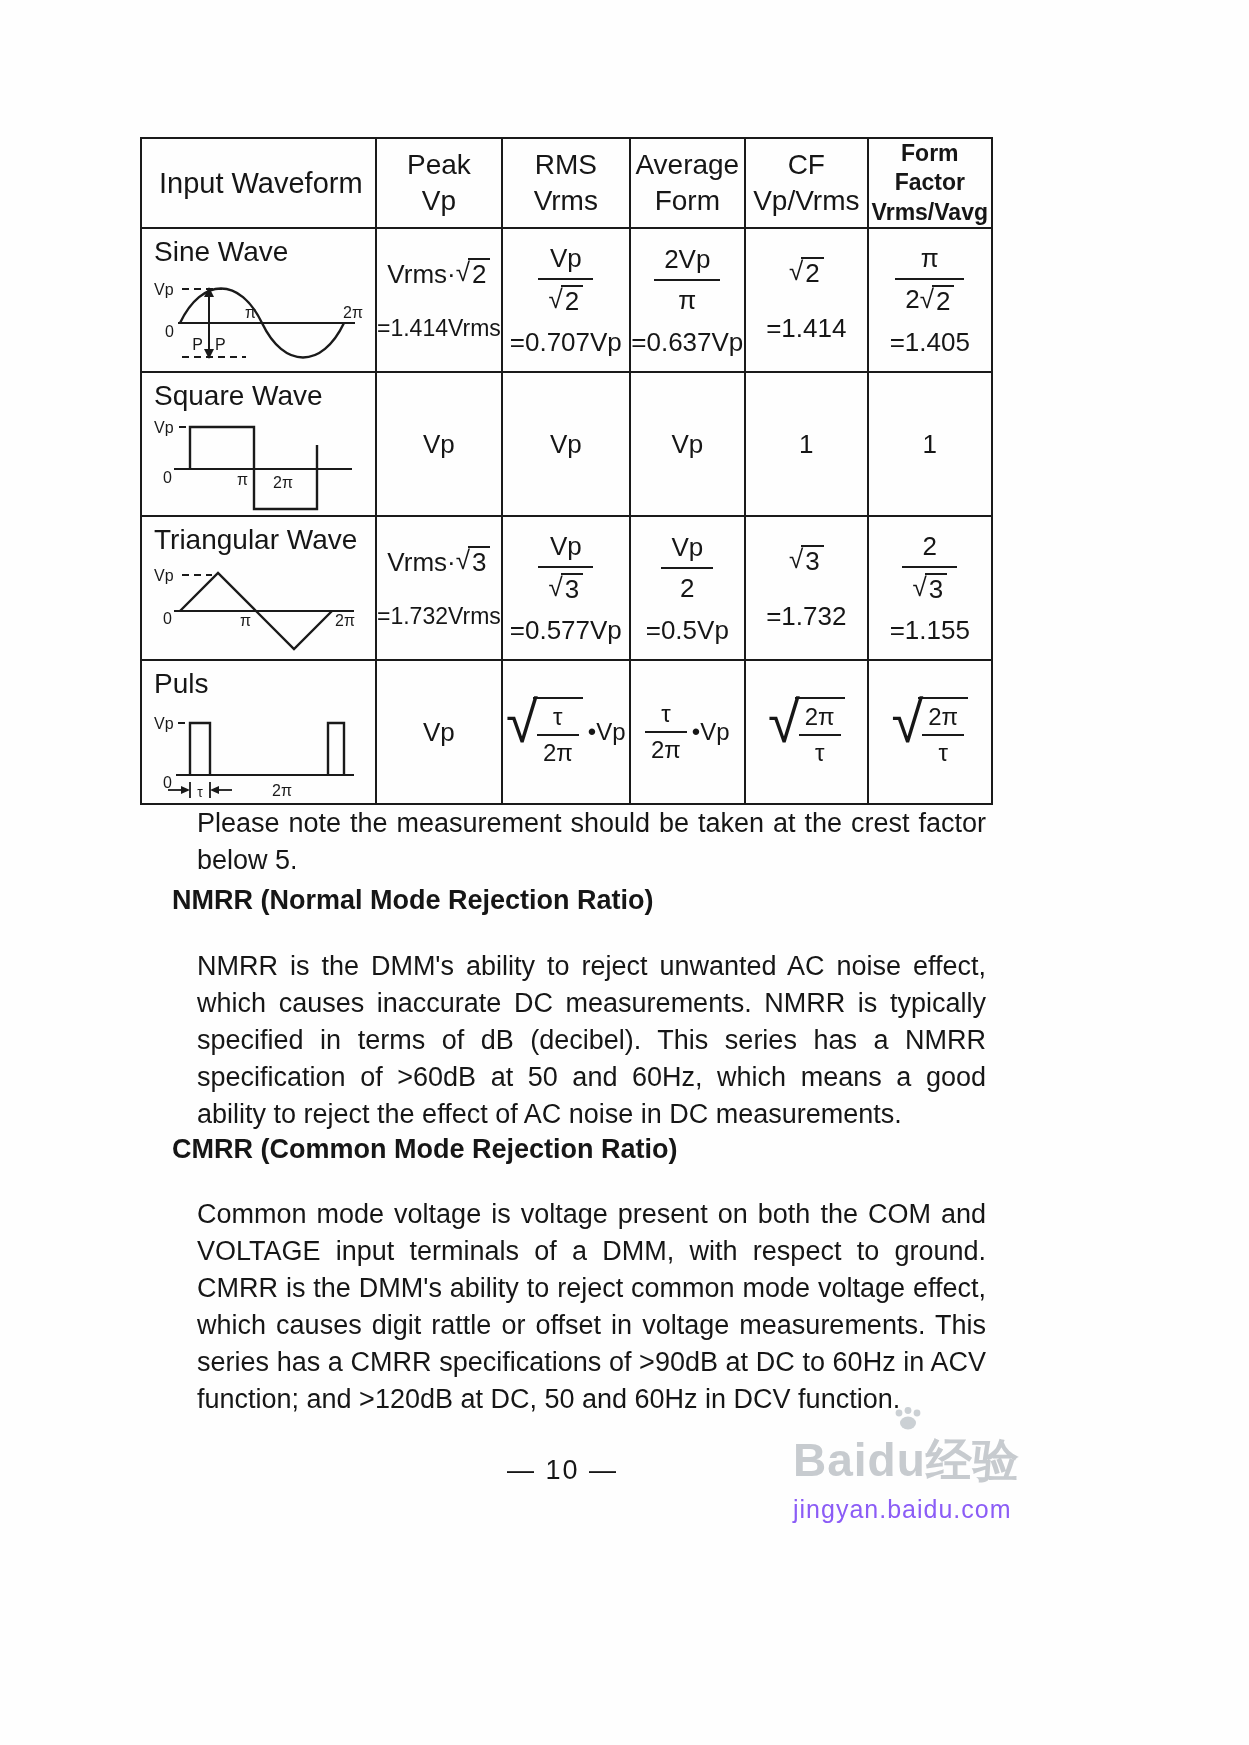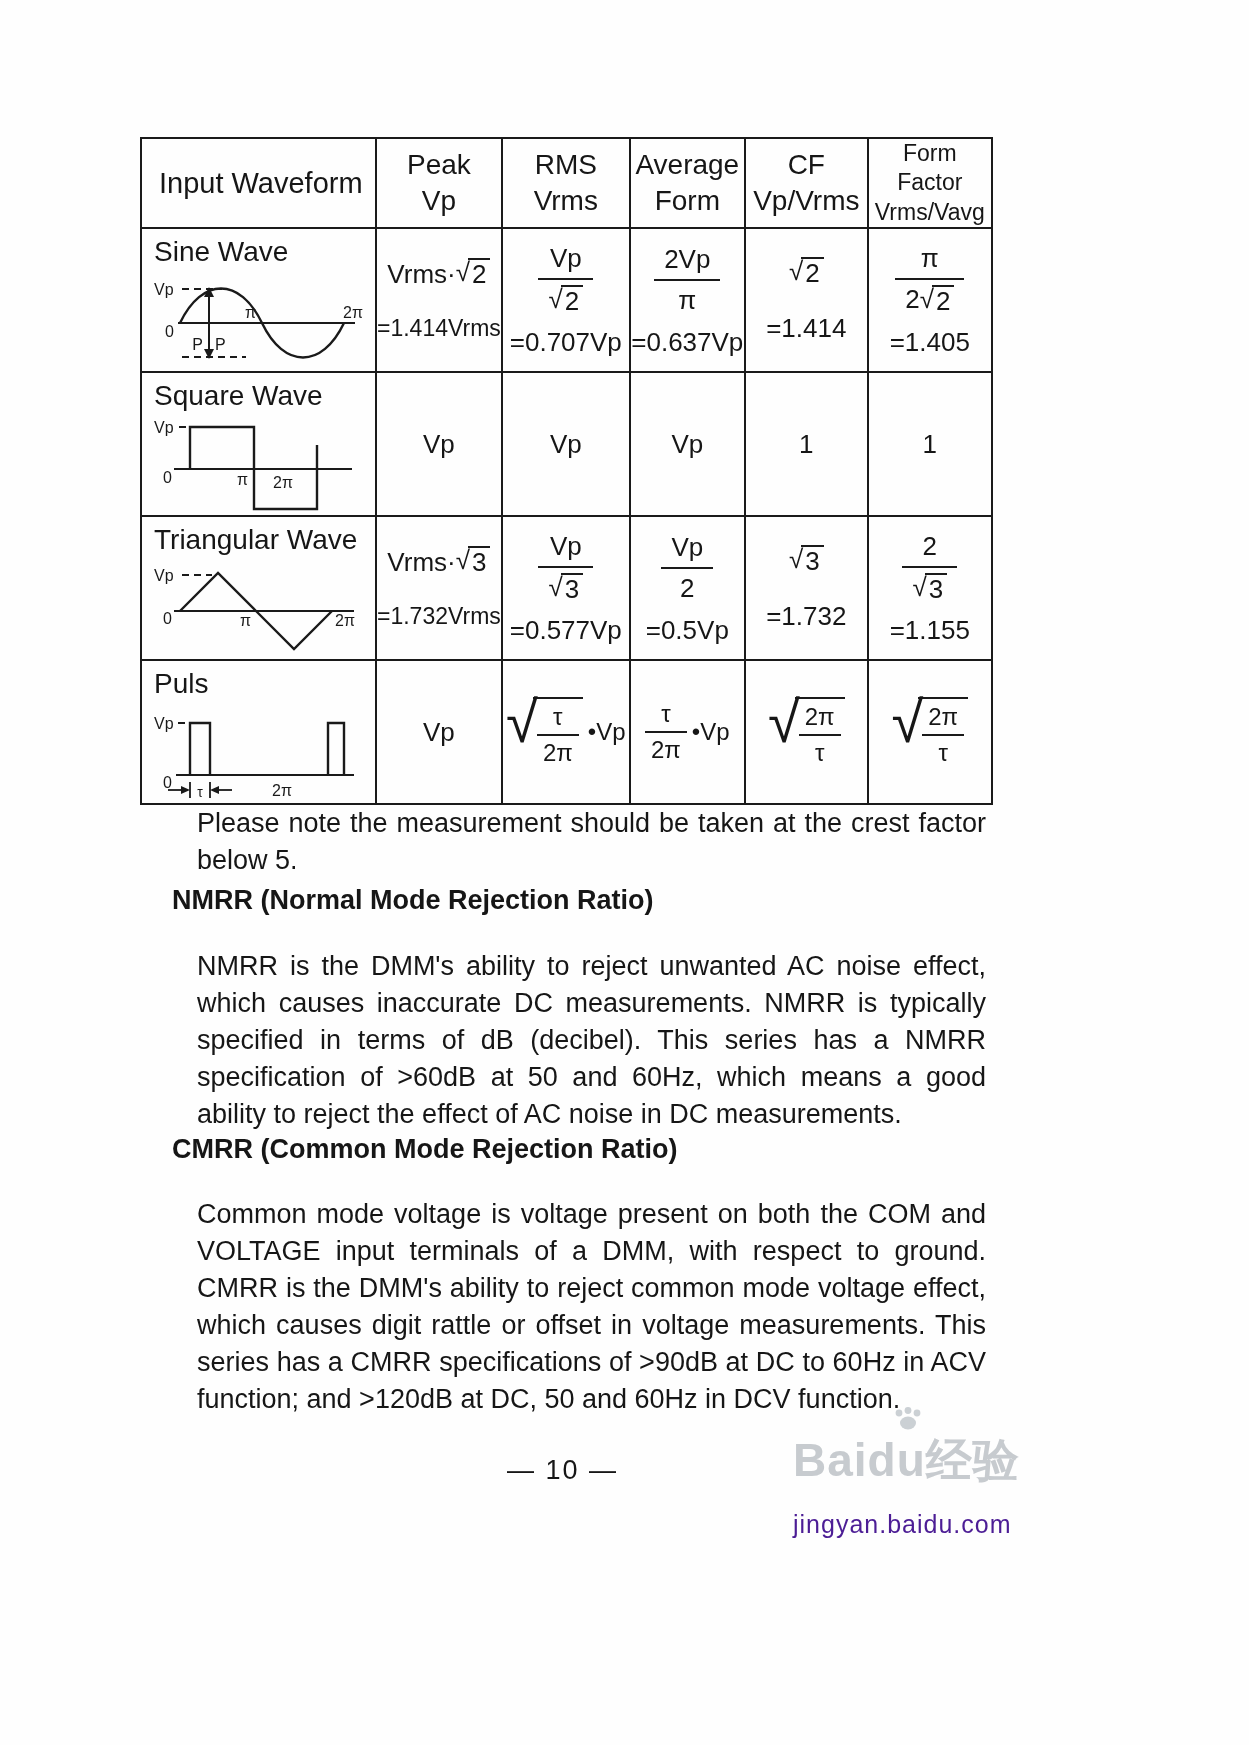"Form Factor" th.small-hdr { font-weight: none -> bold }
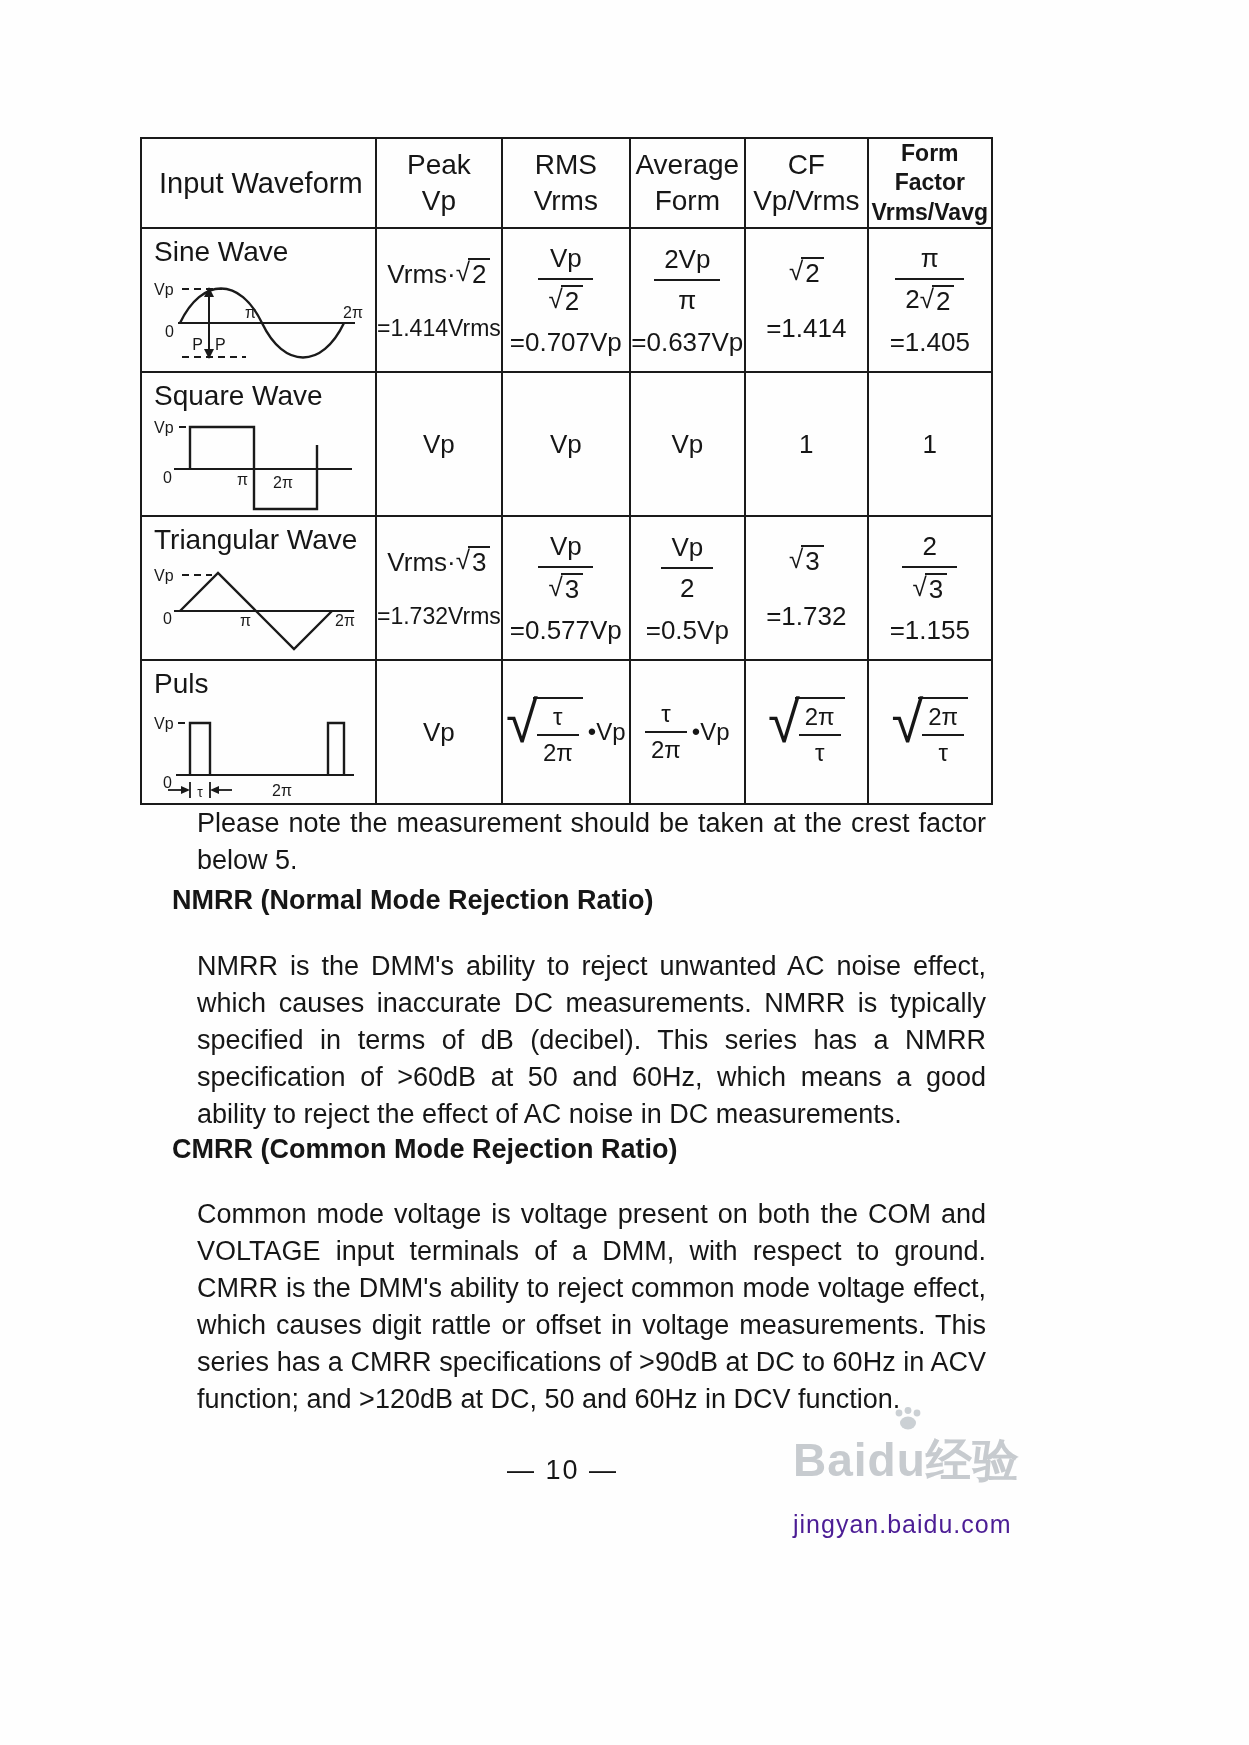"jingyan.baidu.com" .wm-url { color: #4c1d95 -> #8b5cf6; margin-top: 18px -> 3px }
